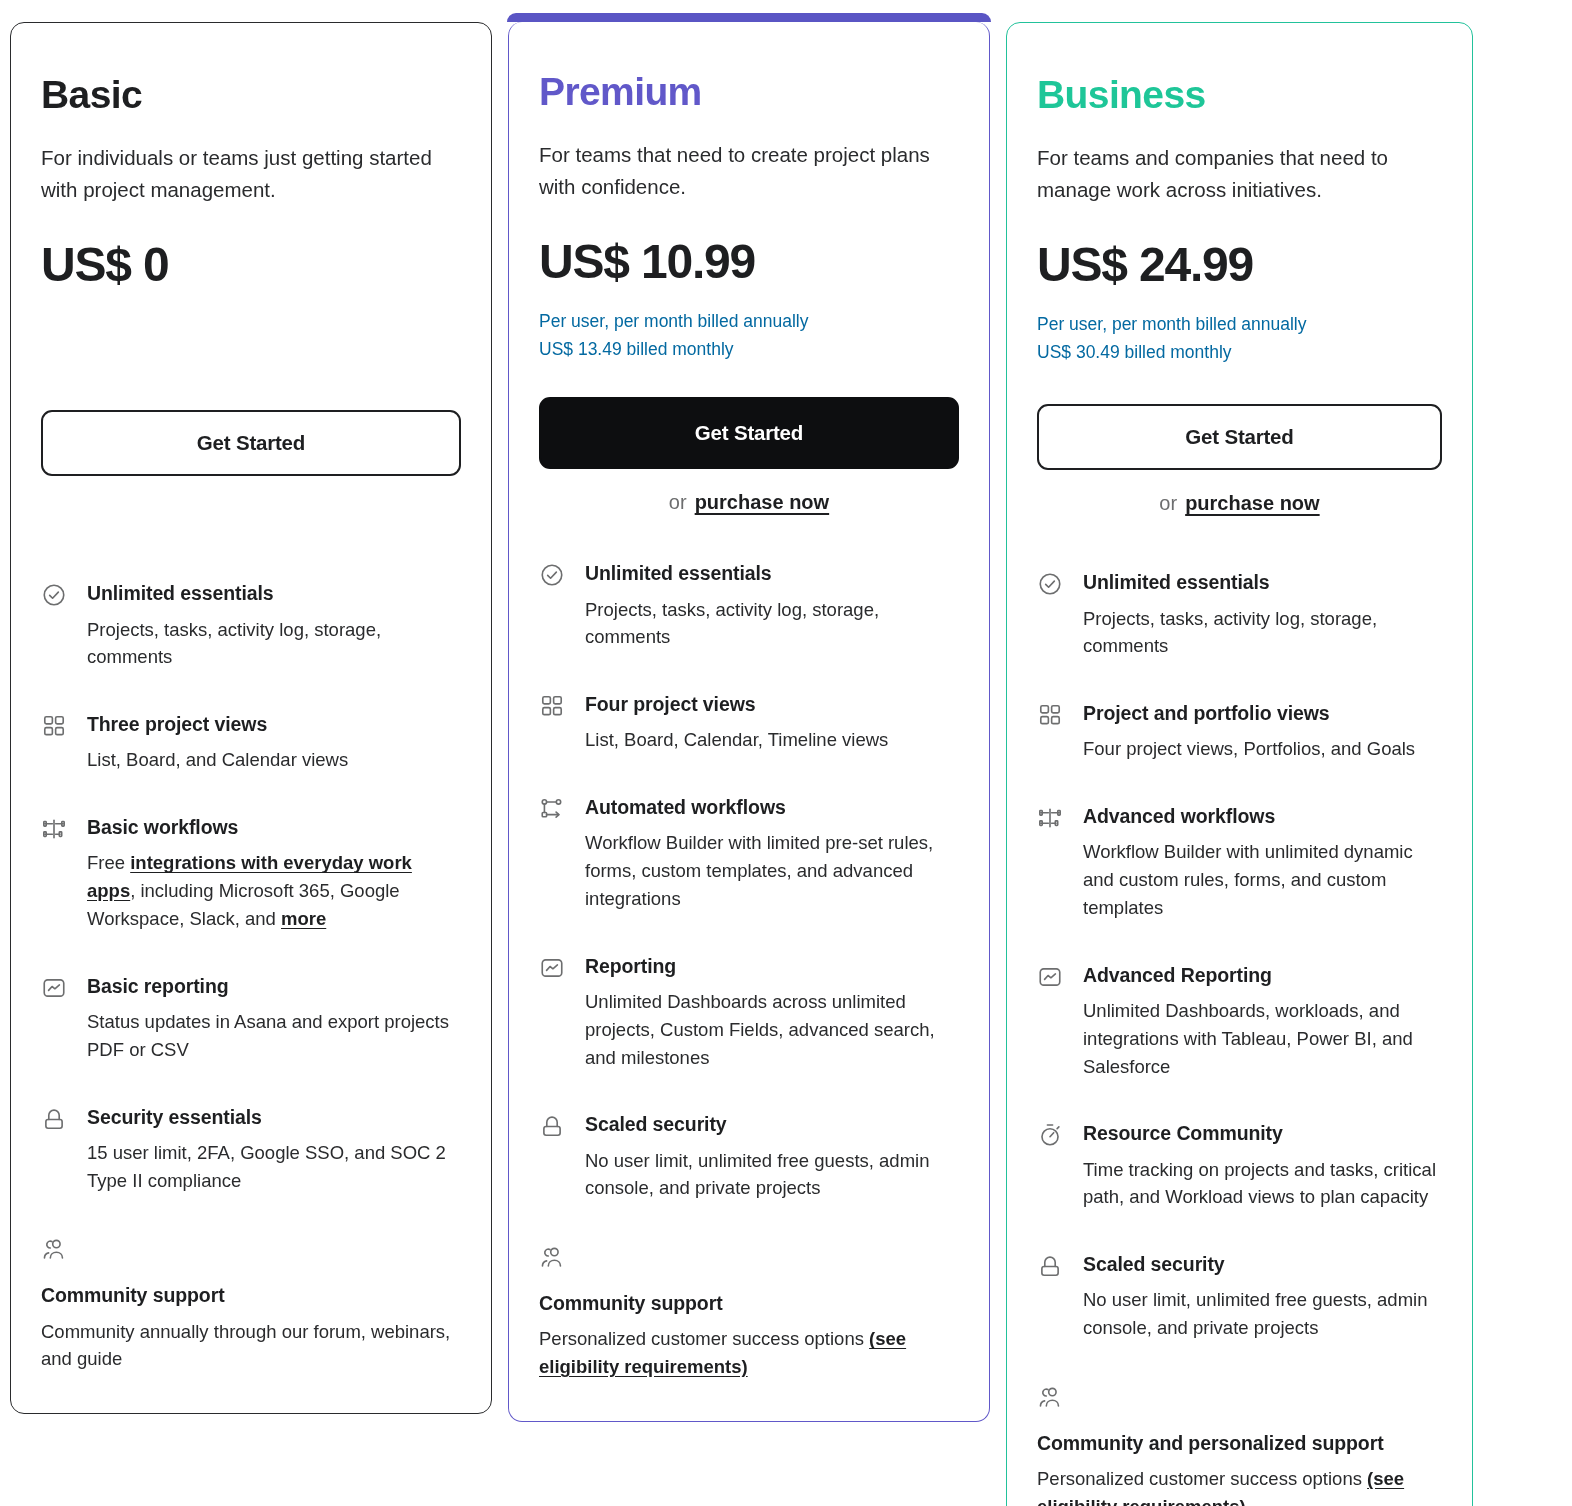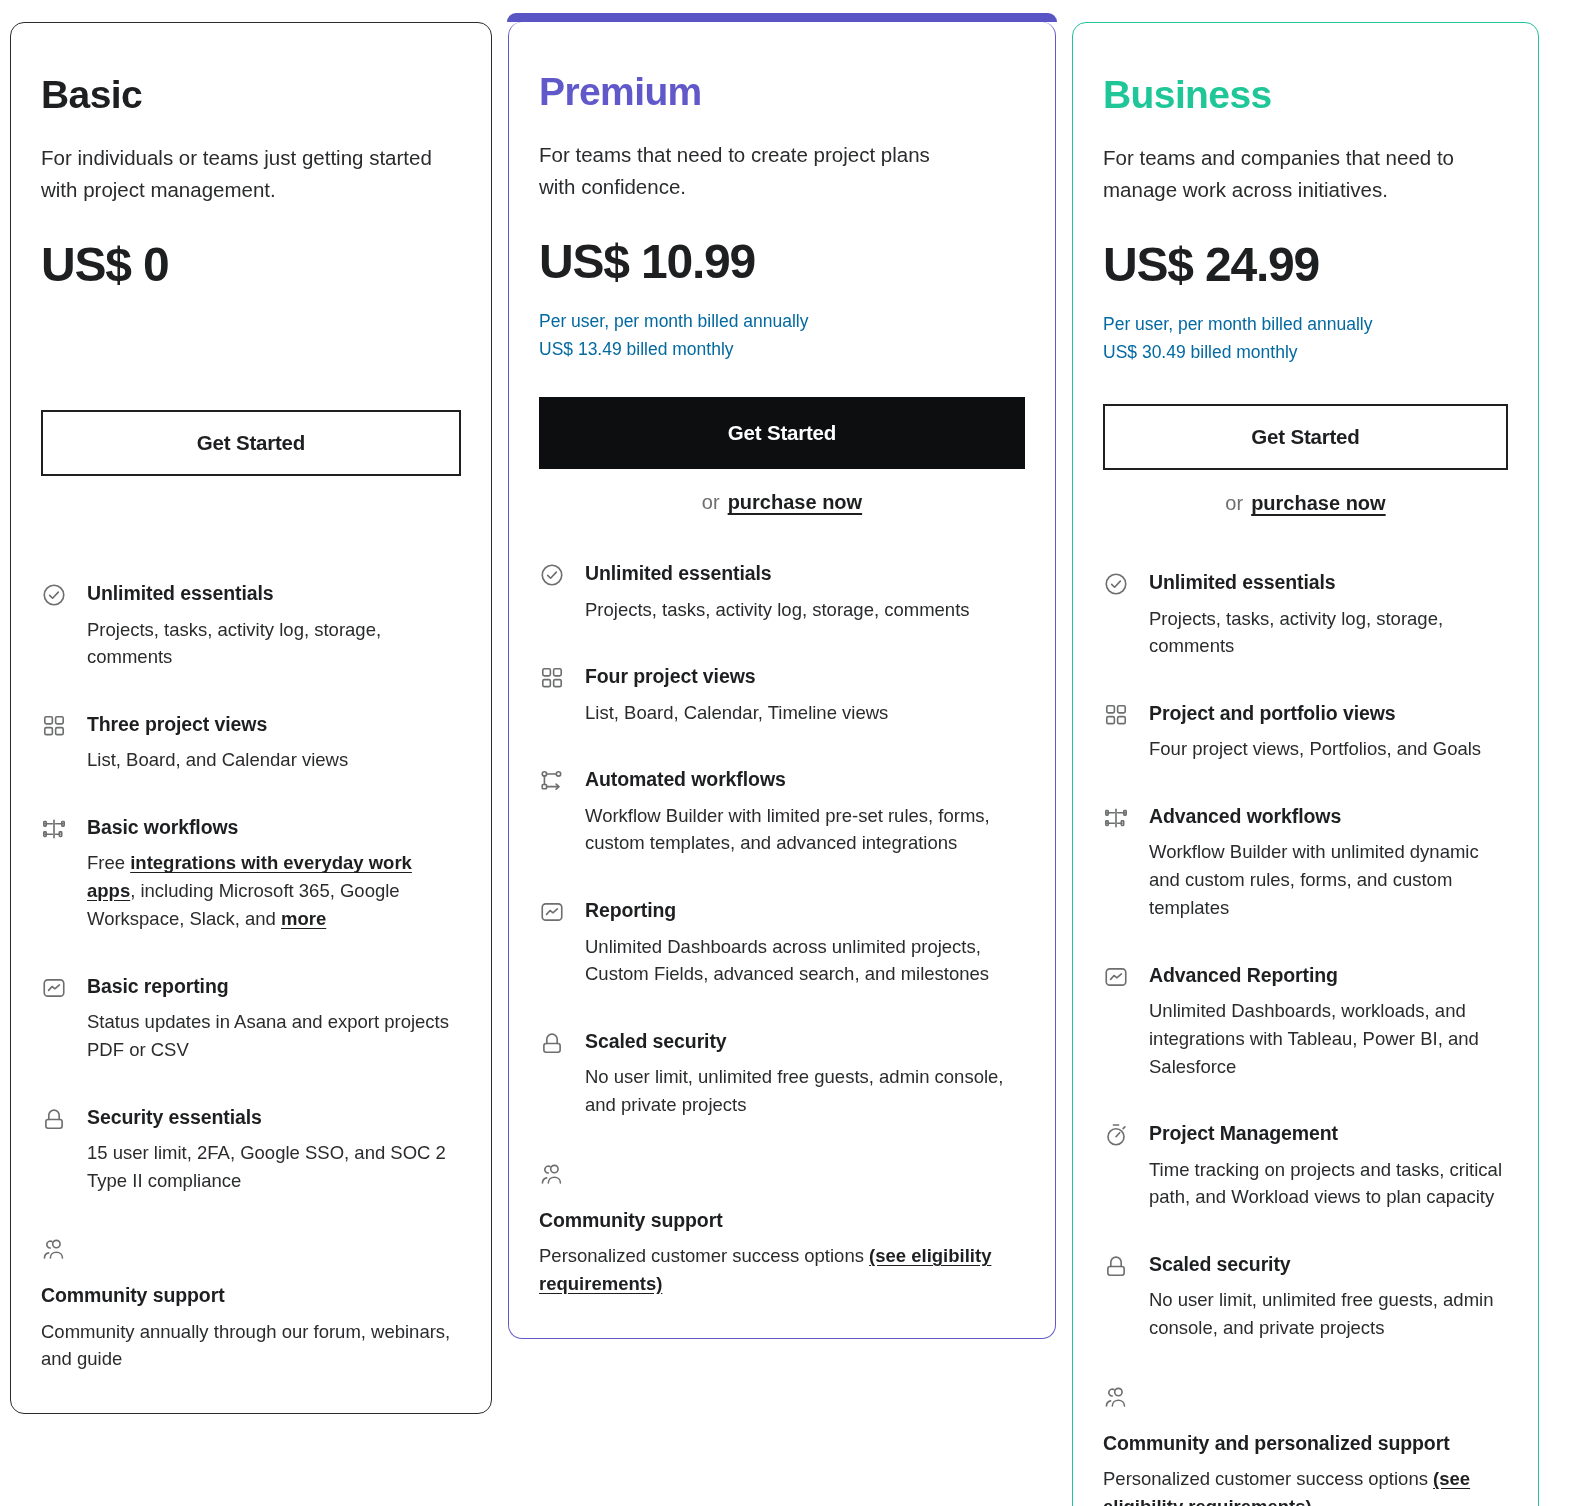"Premium" .card--premium { width: 548px -> 482px }
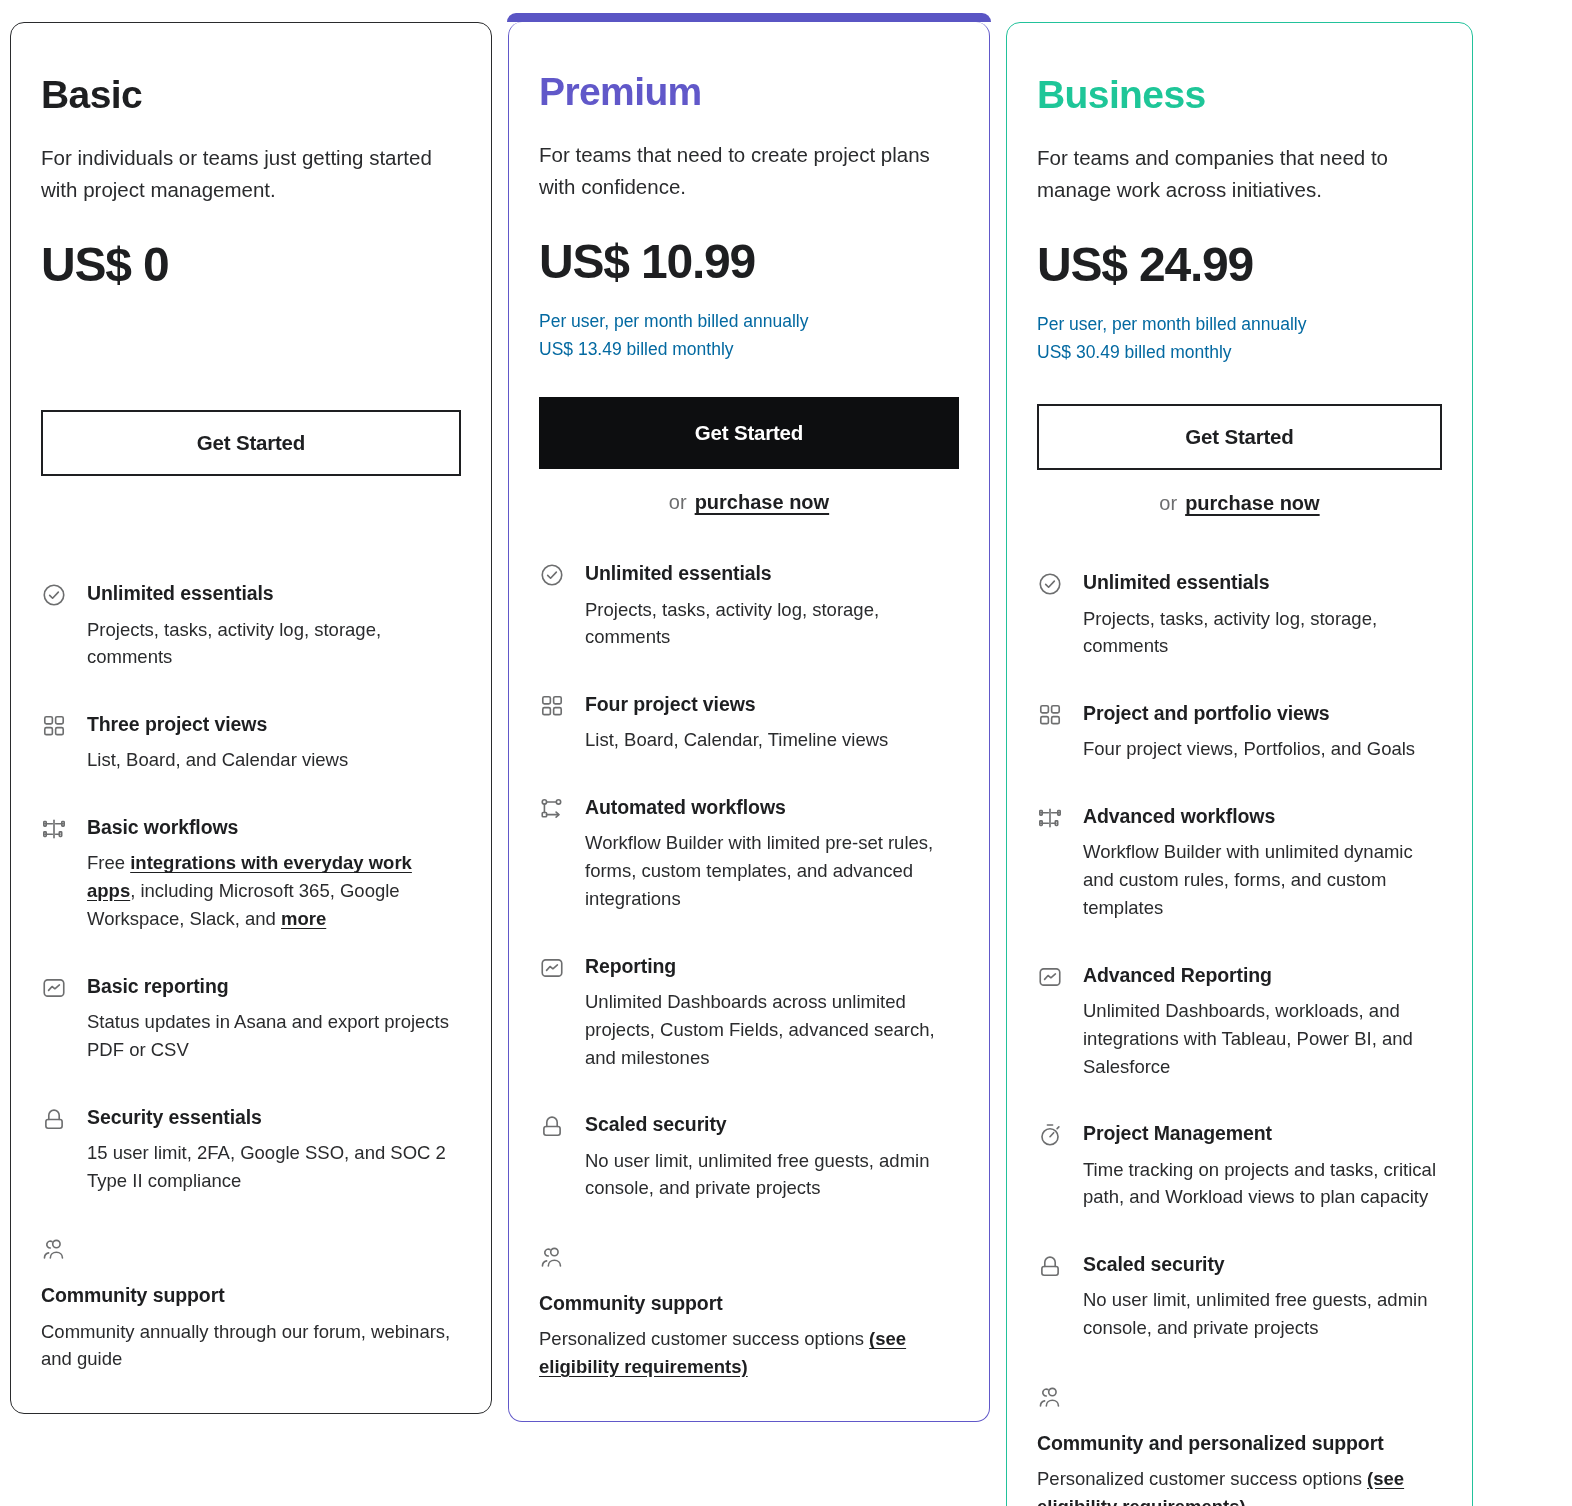"Get Started" .cta-button { border-radius: 0 -> 11px }
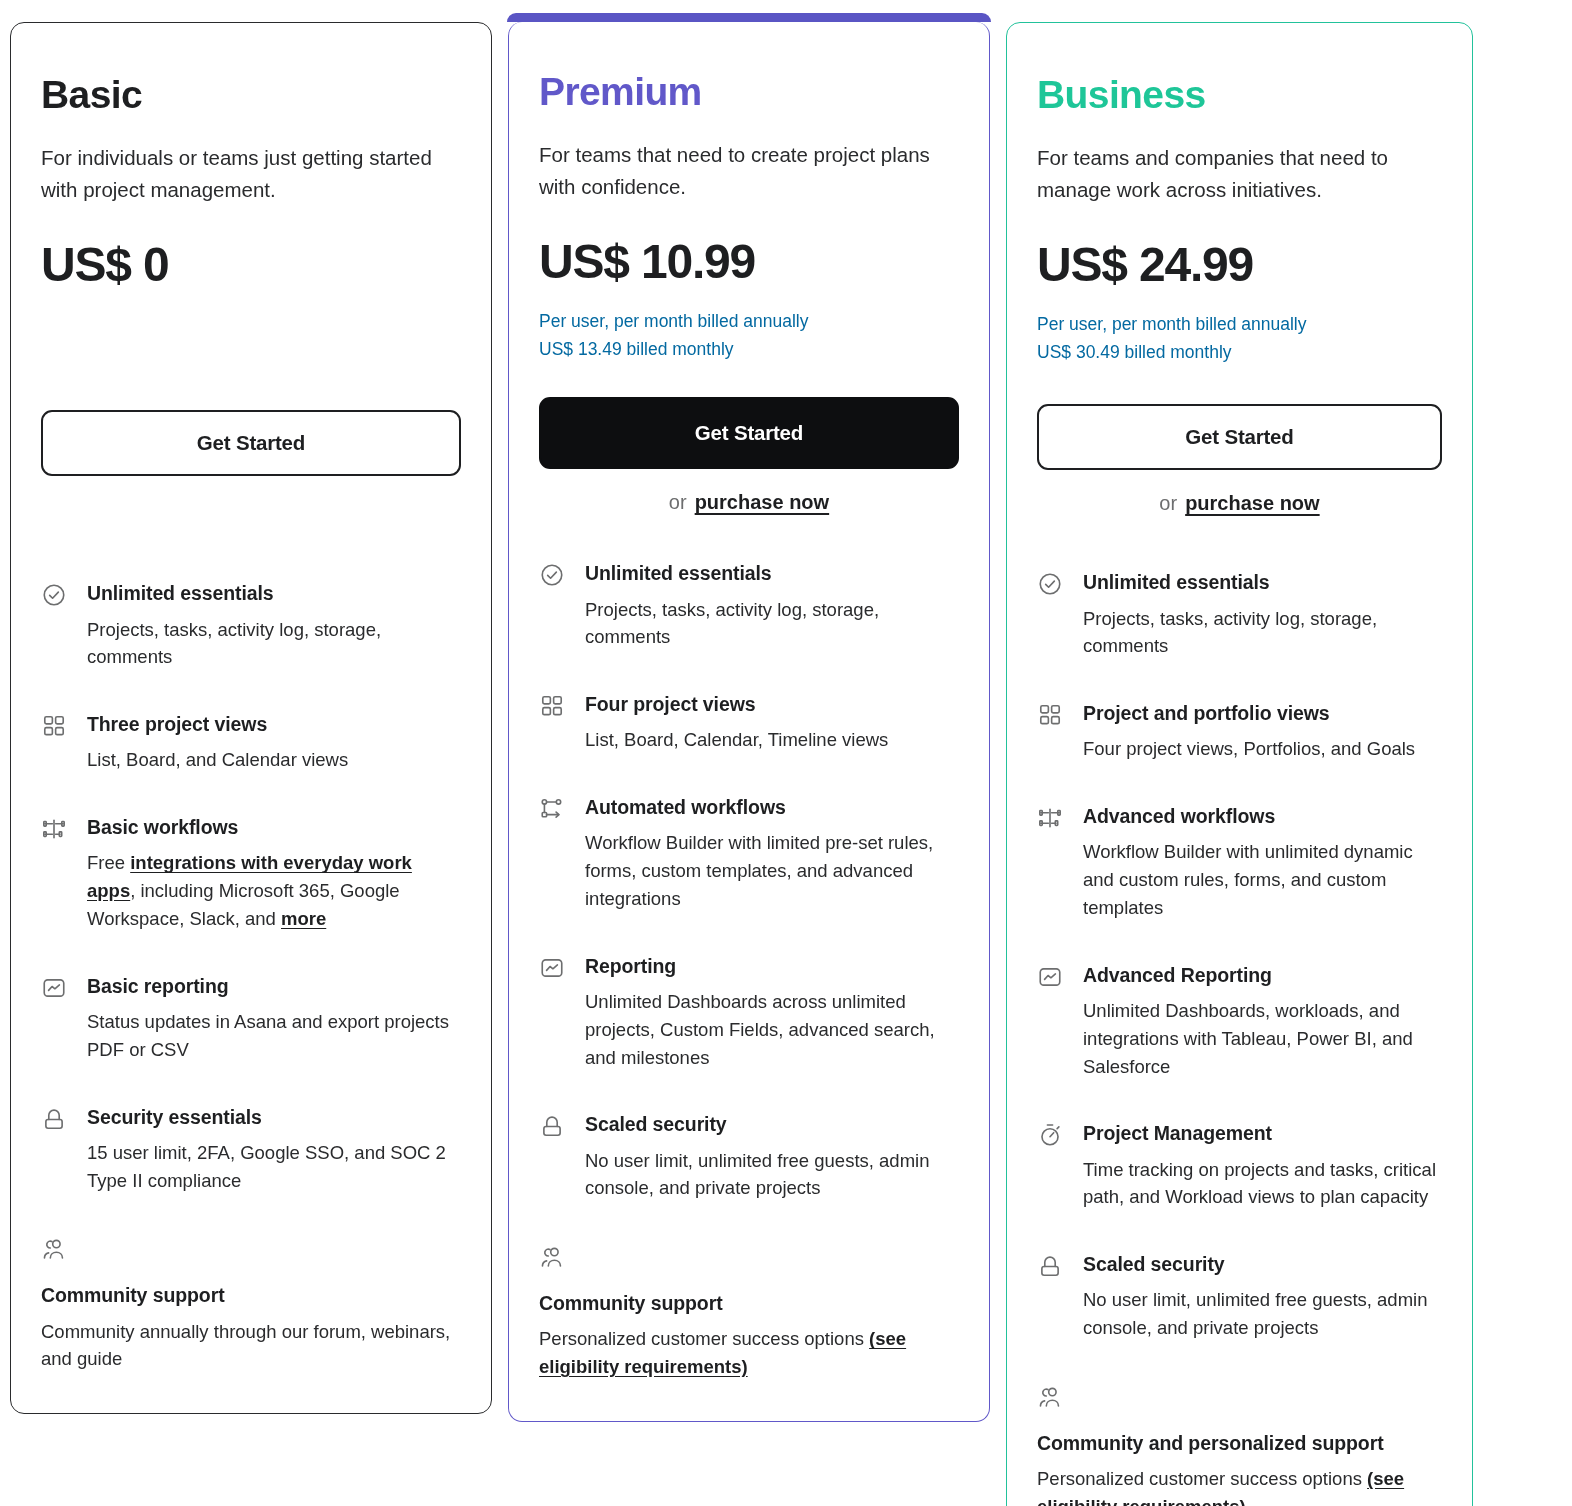"Project Management" div.feature-title { text: Project Management -> Resource Community }
